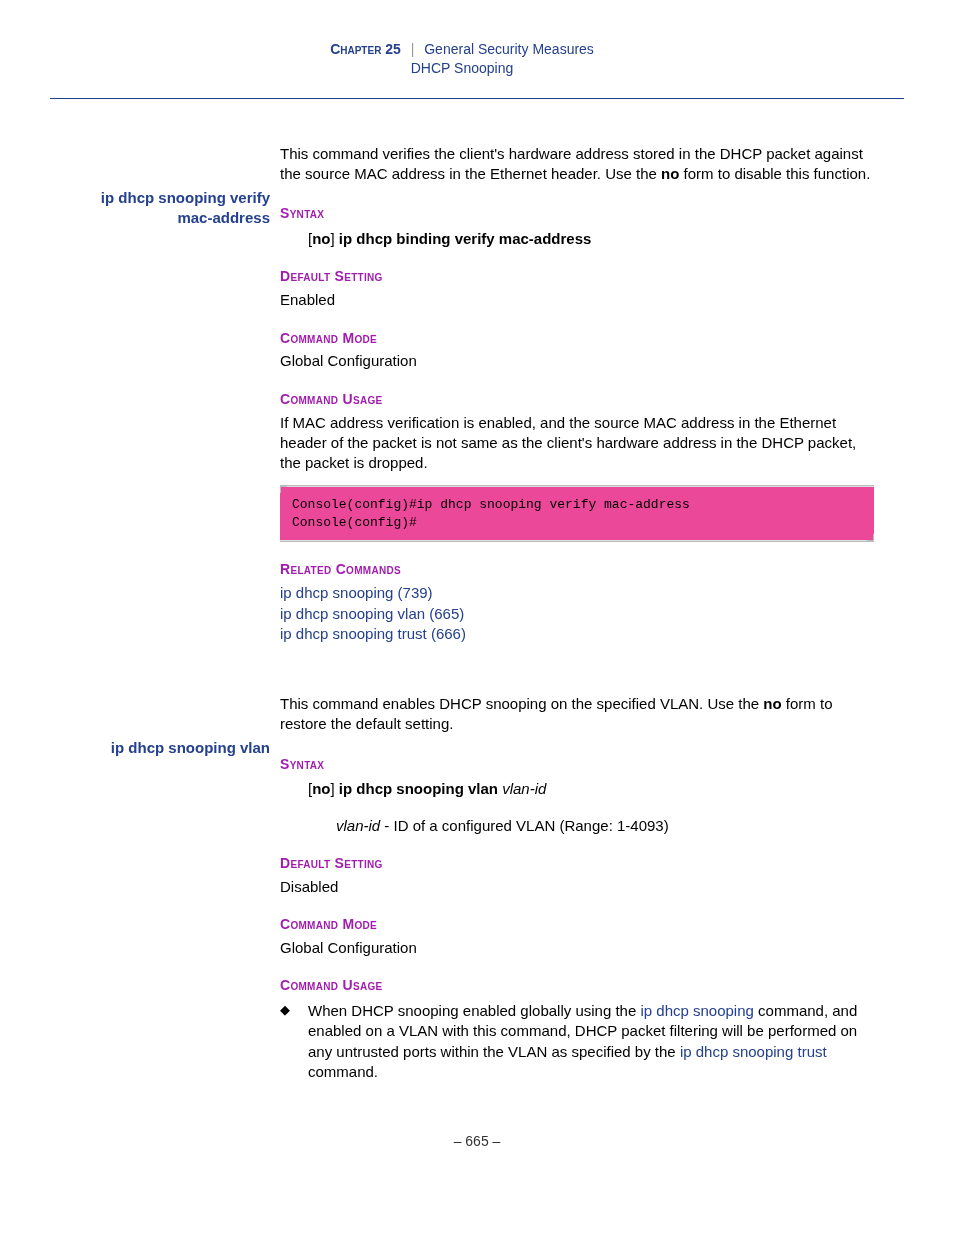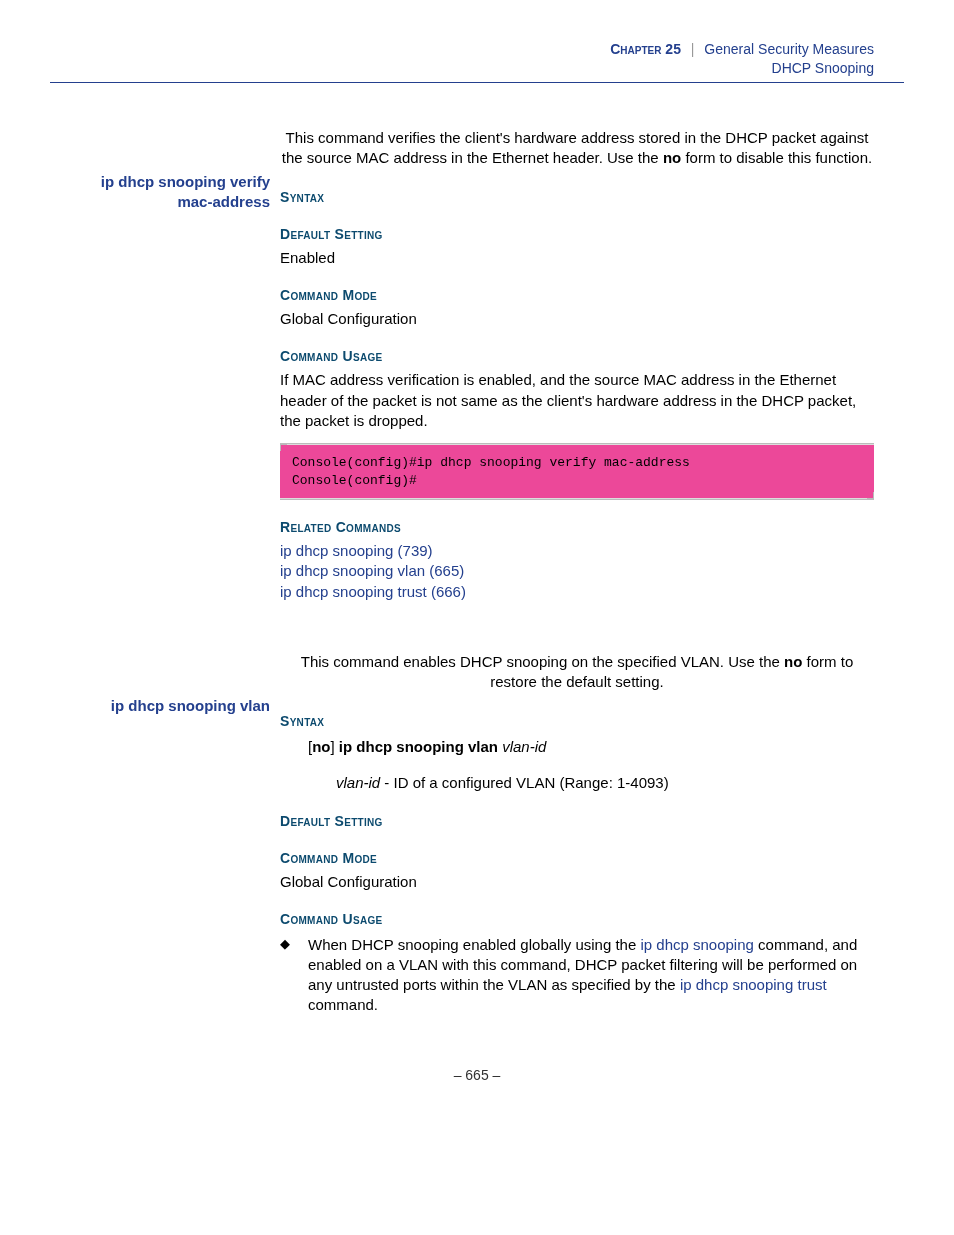"Chapter 25 | General Security" .header { padding-bottom: 4px -> 20px; text-align: right -> center }
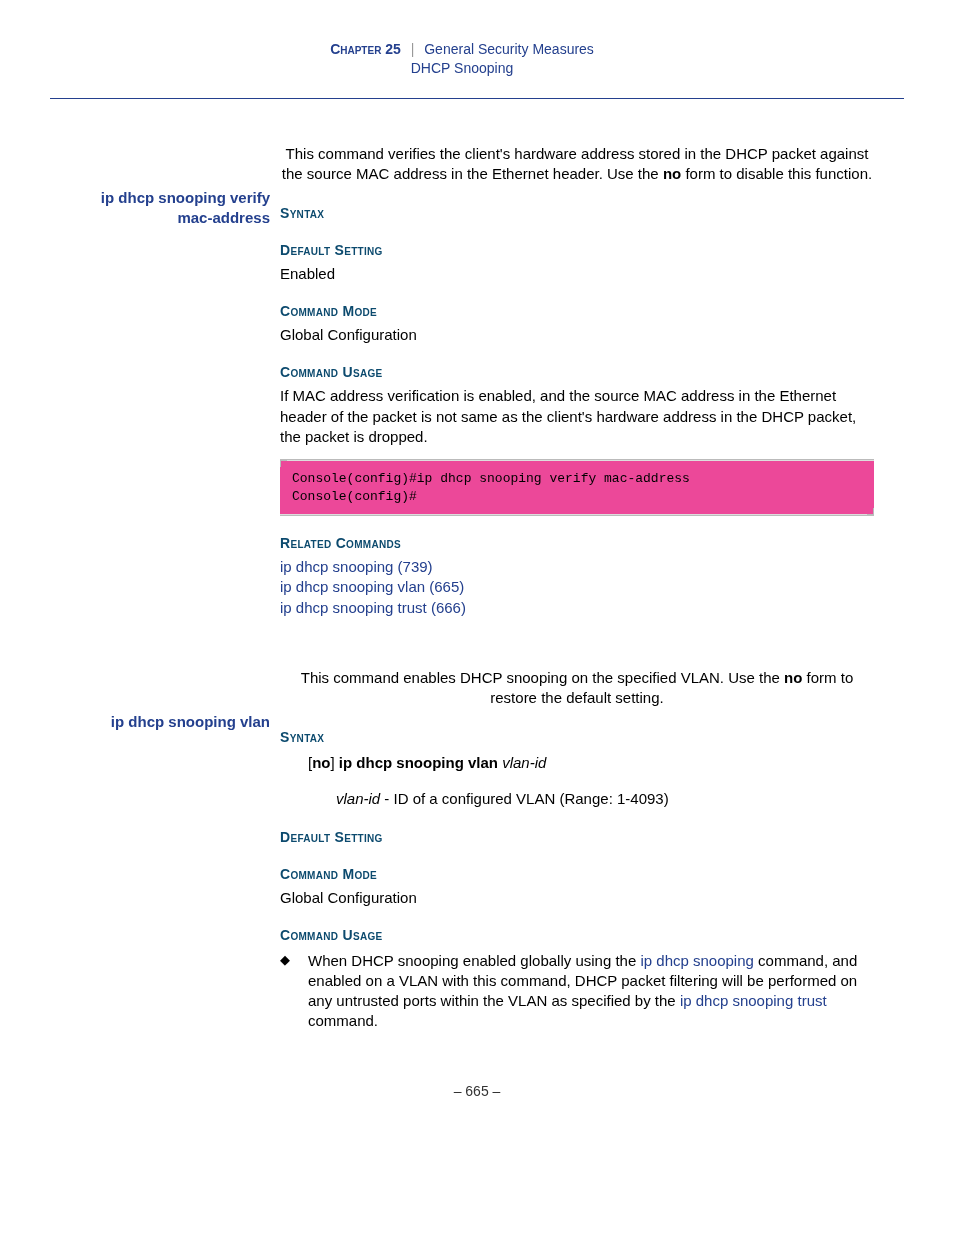"This command verifies the client's" .desc { text-align: center -> none }
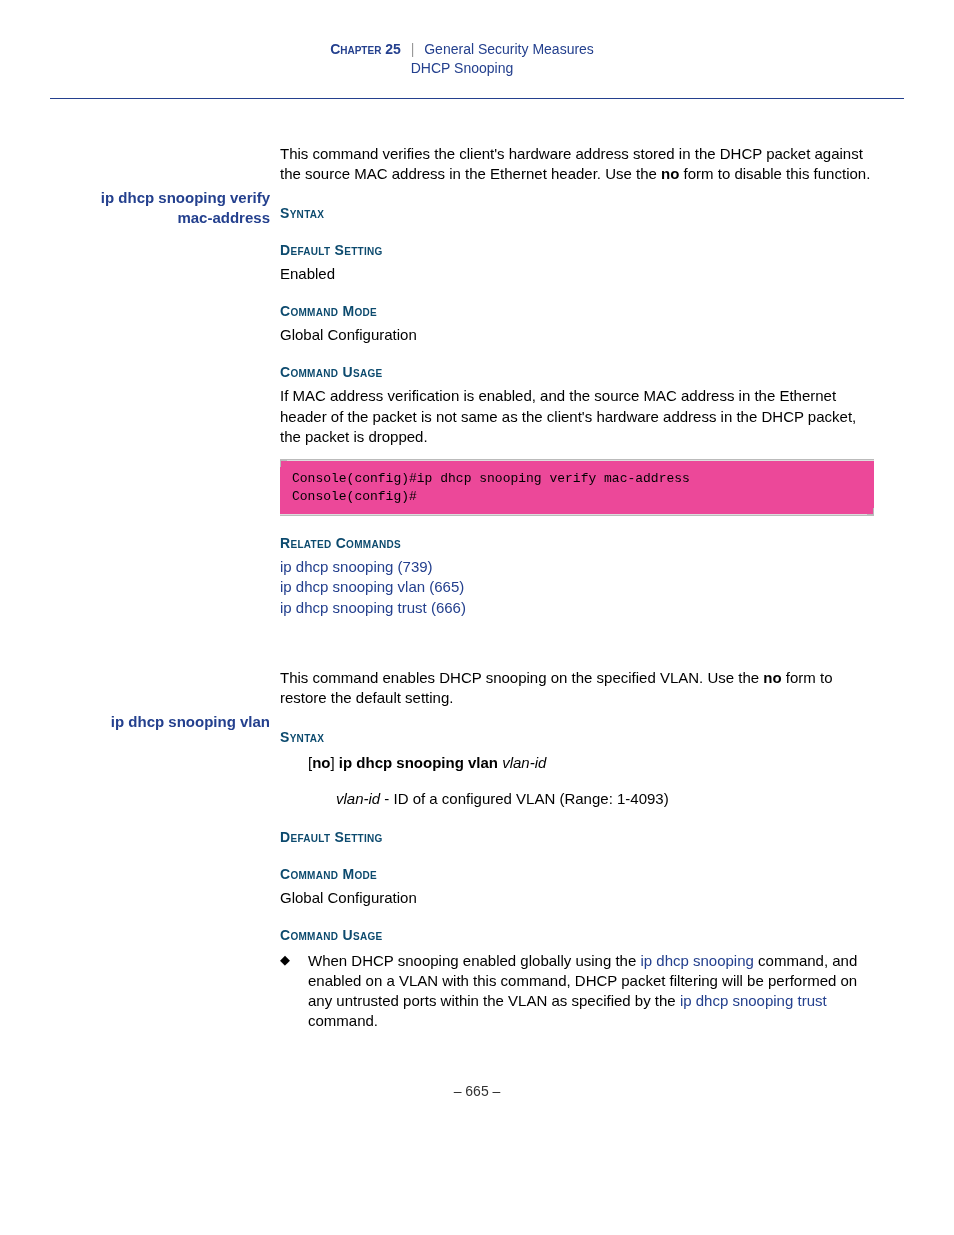"Syntax" .sc-head { color: #0c4a6e -> #a21caf }
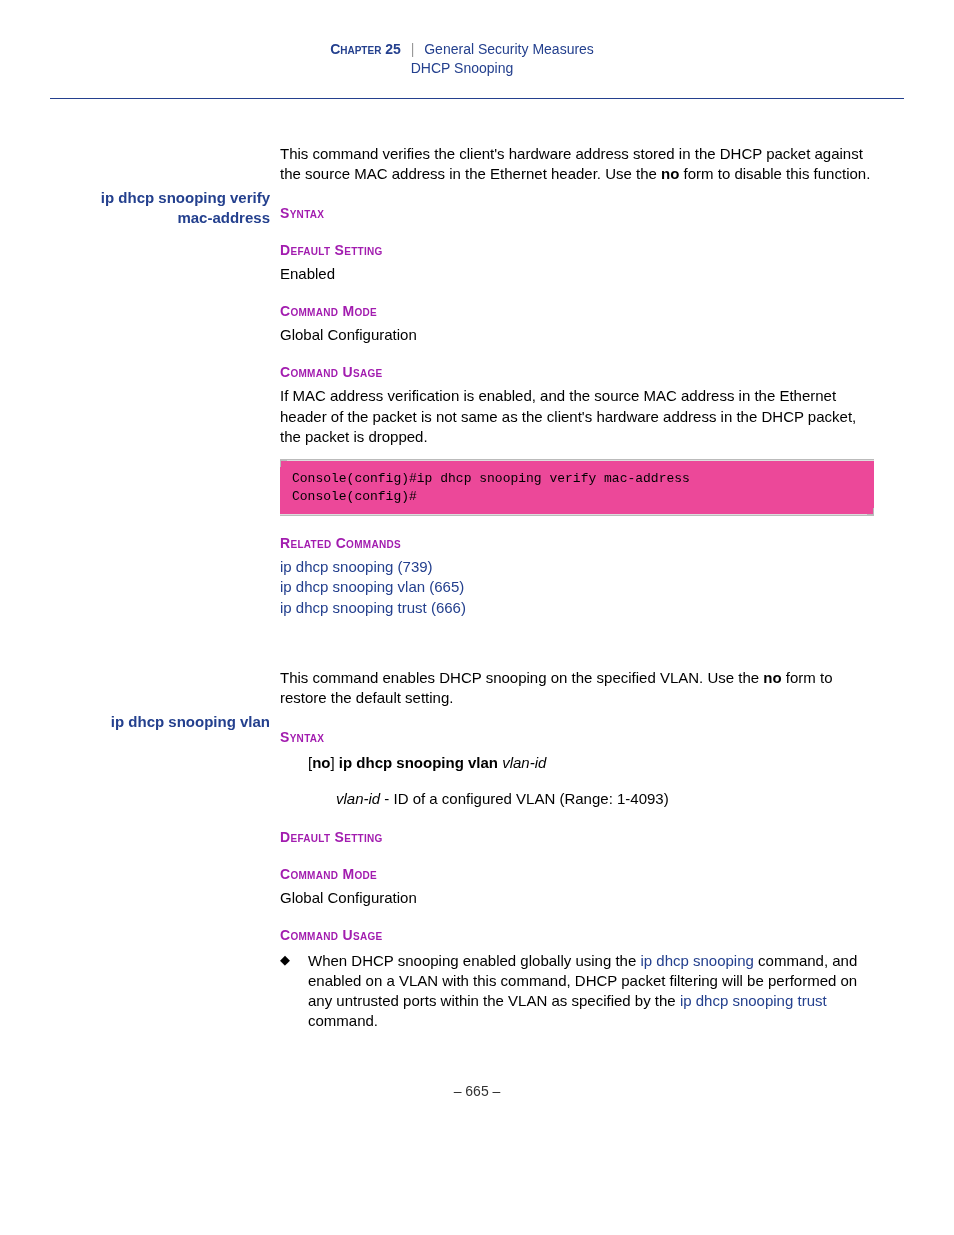"[no] ip dhcp binding verify" div.indent1 { html: none -> <div> <span>[</span><span>no</span><span>] </span><span>ip dhcp binding verify mac-address</span> </div> }
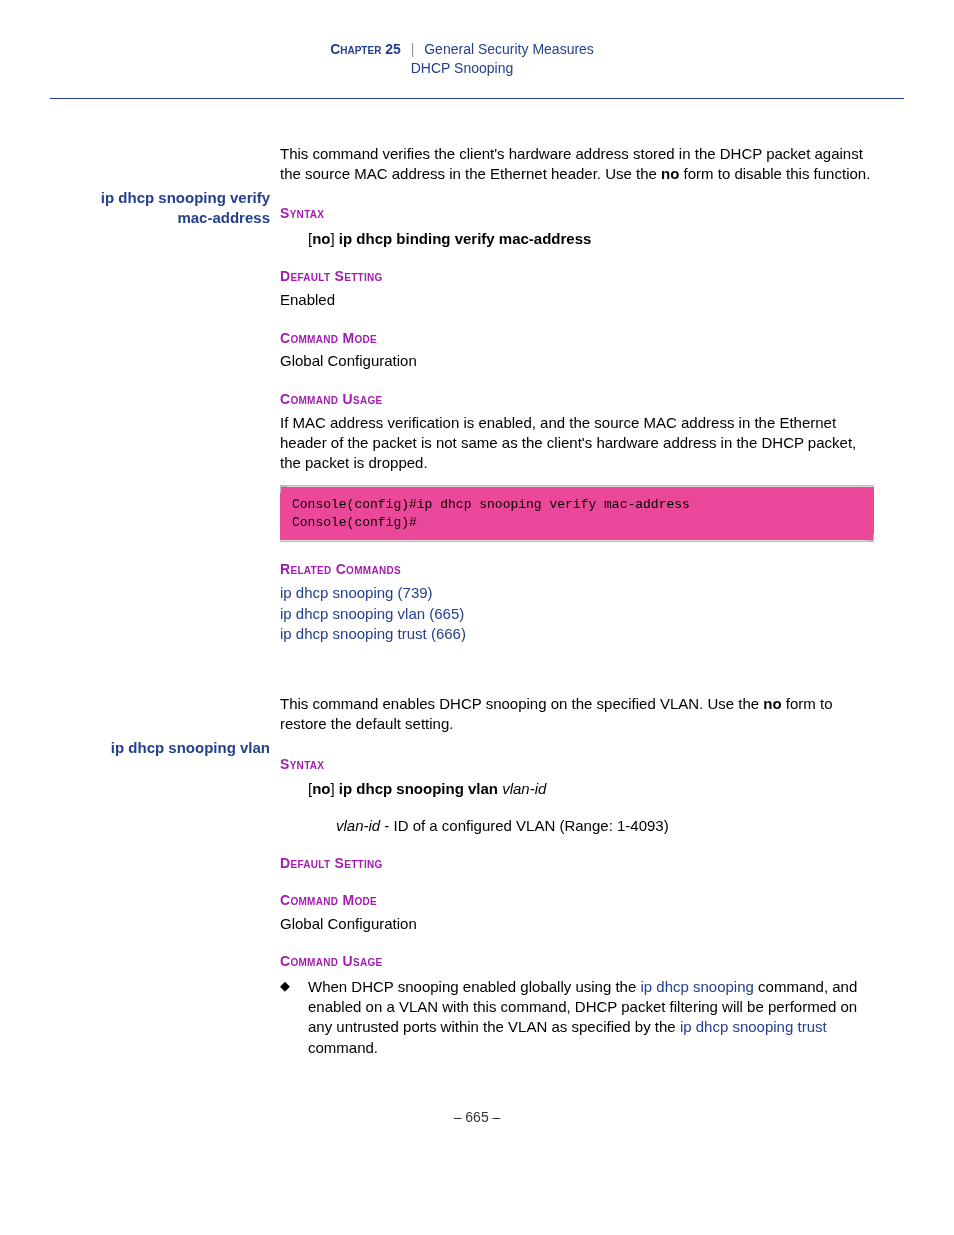"Disabled" div.body-text { html: none -> <div>Disabled</div> }
